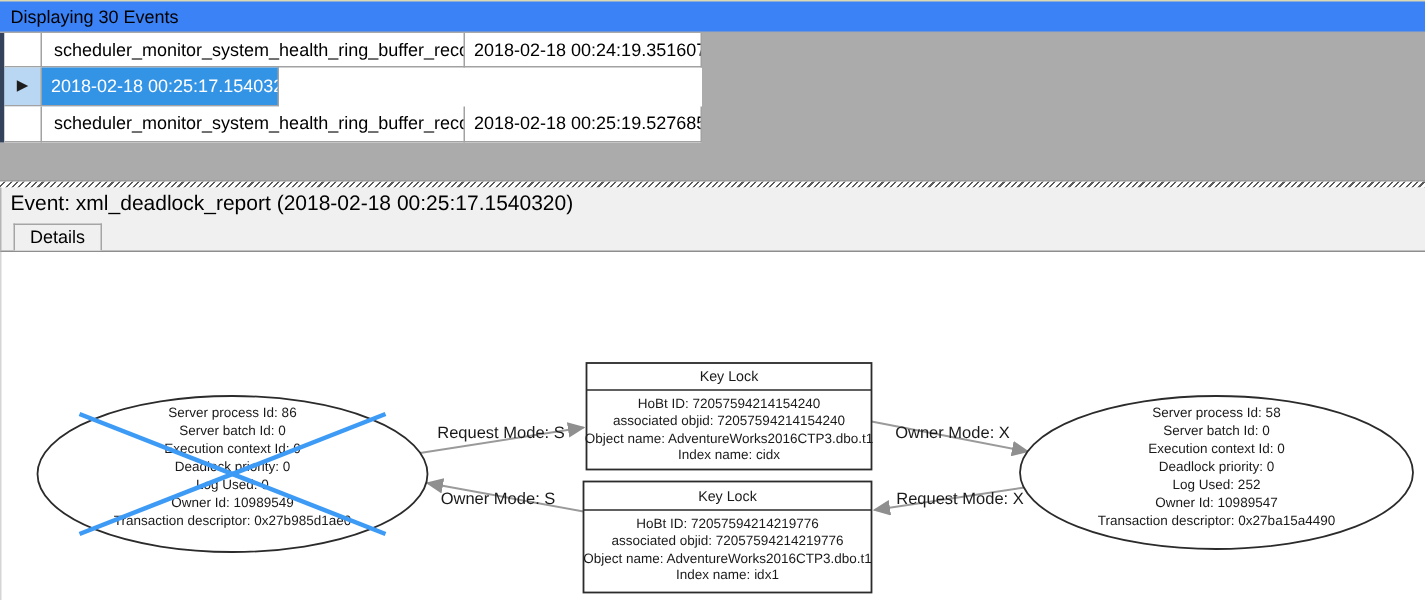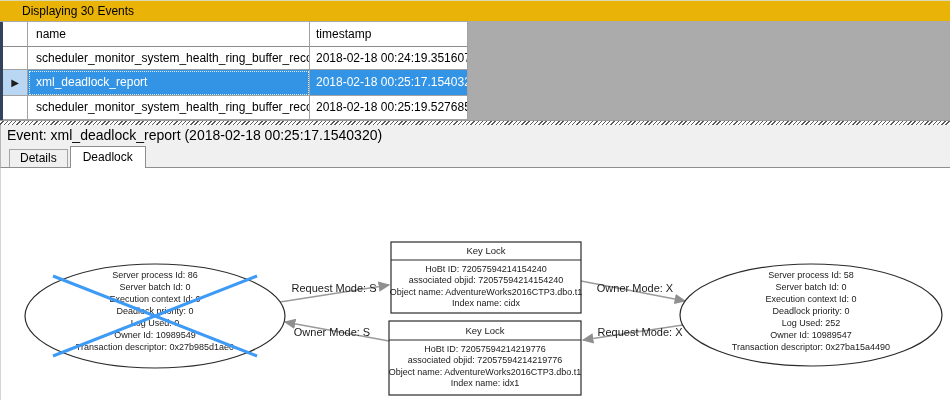"Displaying 30 Events" .info-bar { background: #eab308 -> #3b82f6; padding-left: 22px -> 7px }
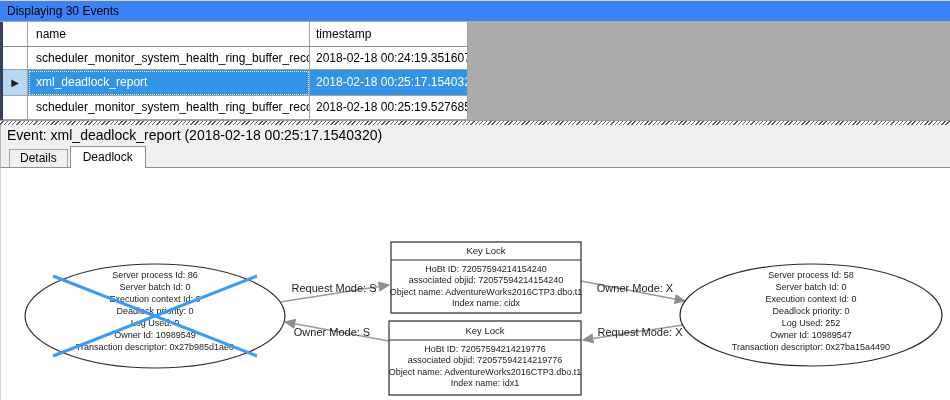"name" div.grid-row { html: <div> <div></div> <div>name</div> <div>timestamp</div> </div> -> none }
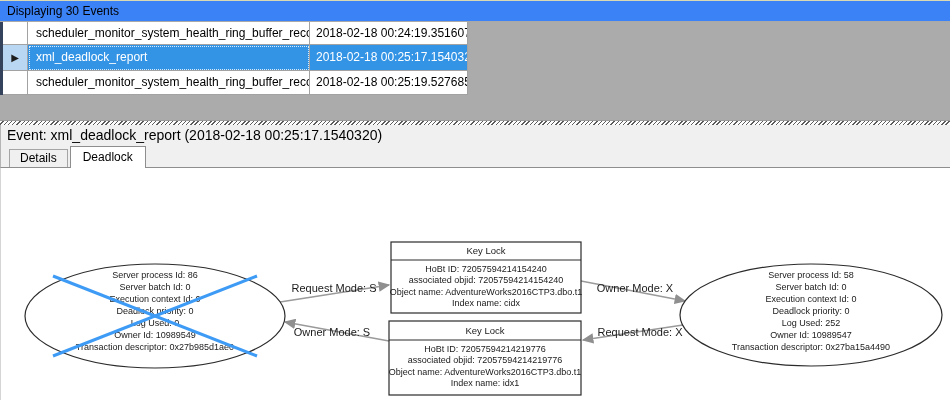"xml_deadlock_report" div.cell { html: <div>xml_deadlock_report</div> -> none }
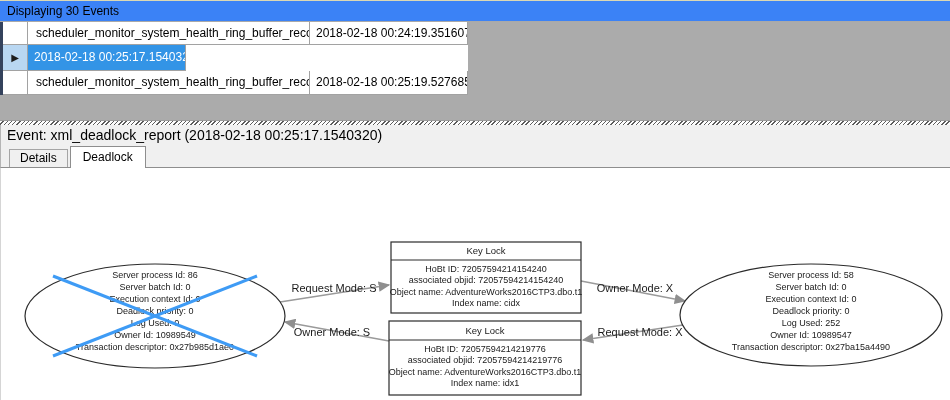"Deadlock" div.tab { html: <div>Deadlock</div> -> none }
